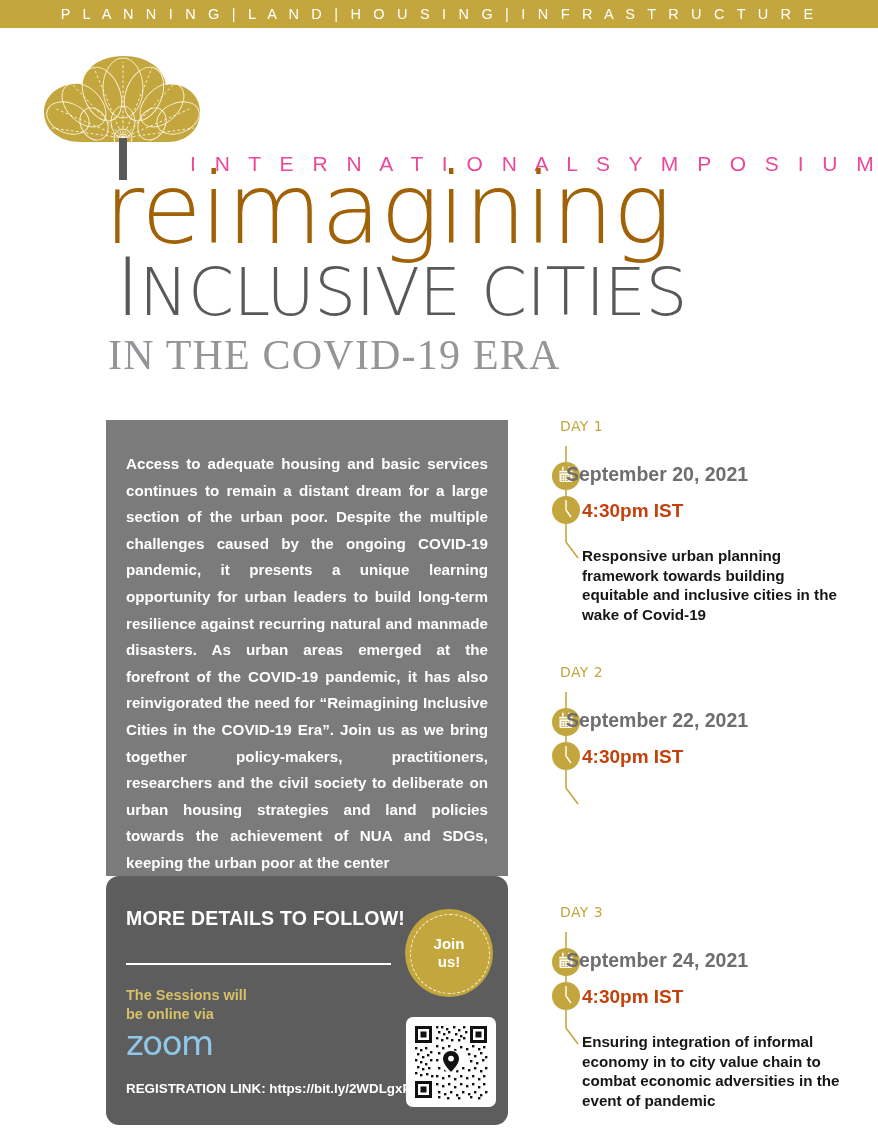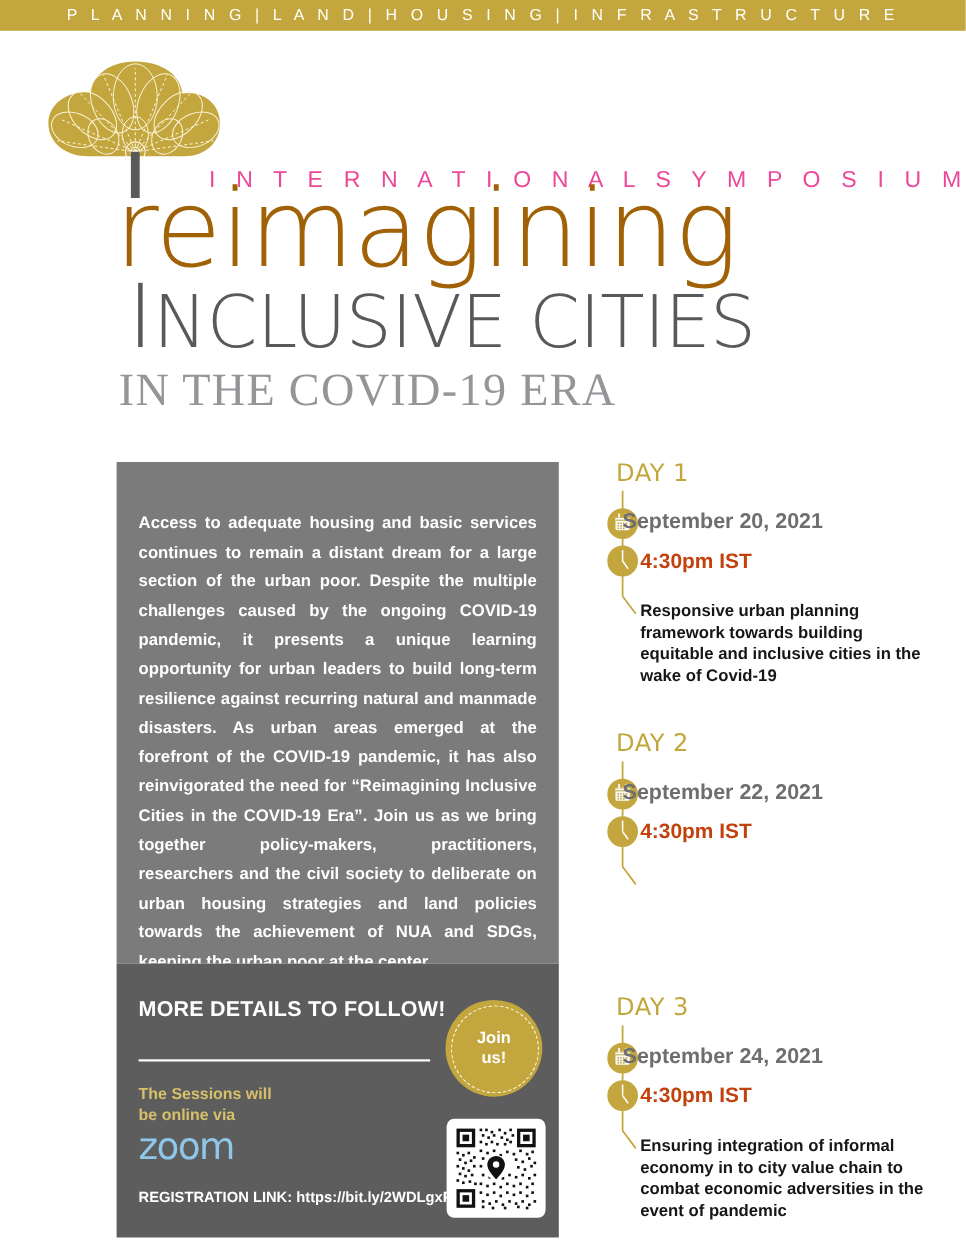"DAY 1" .day-label { font-size: 22px -> 14px }
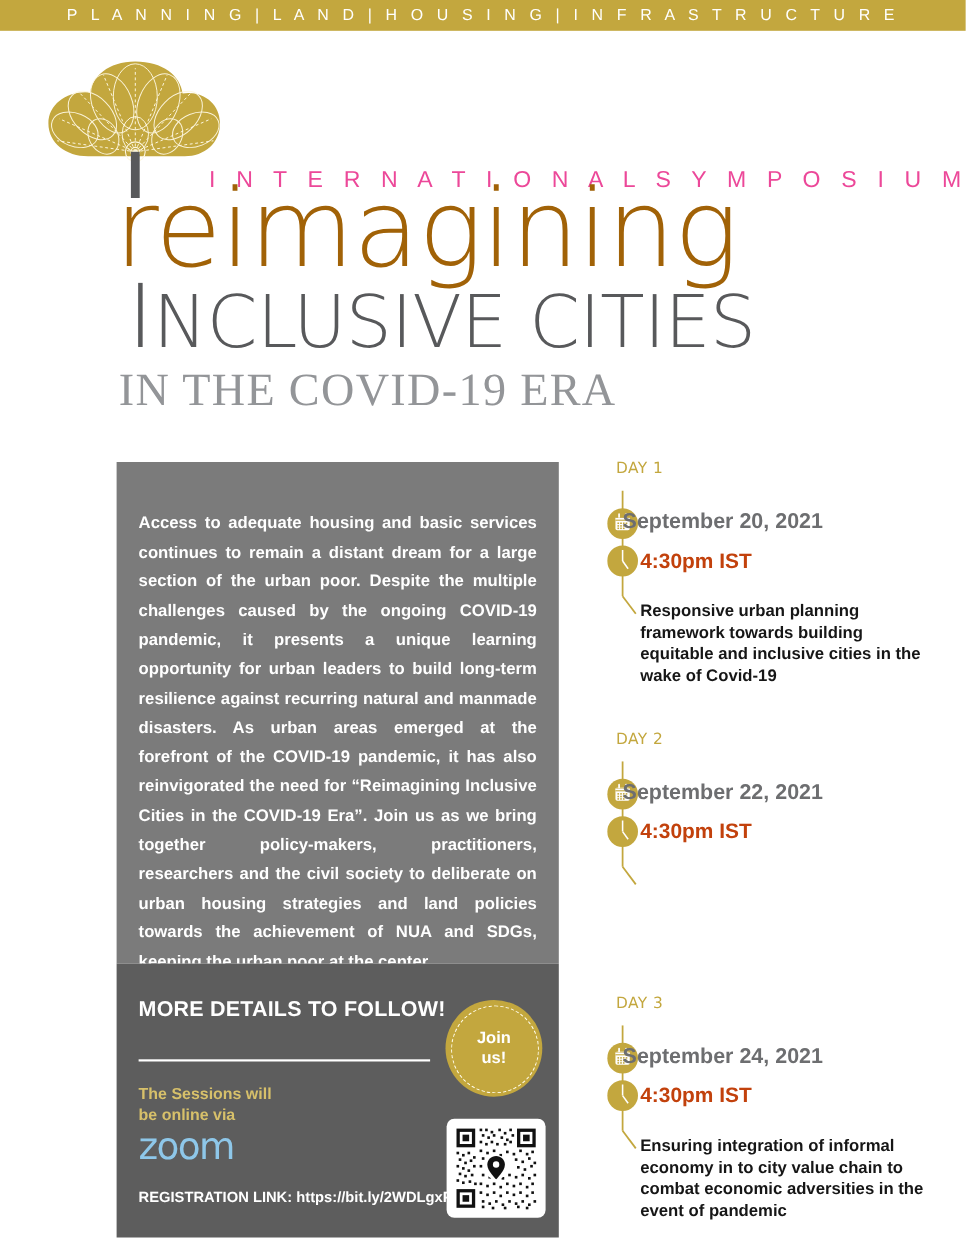"Access to adequate housing and" .para-text { margin-top: 12px -> none }
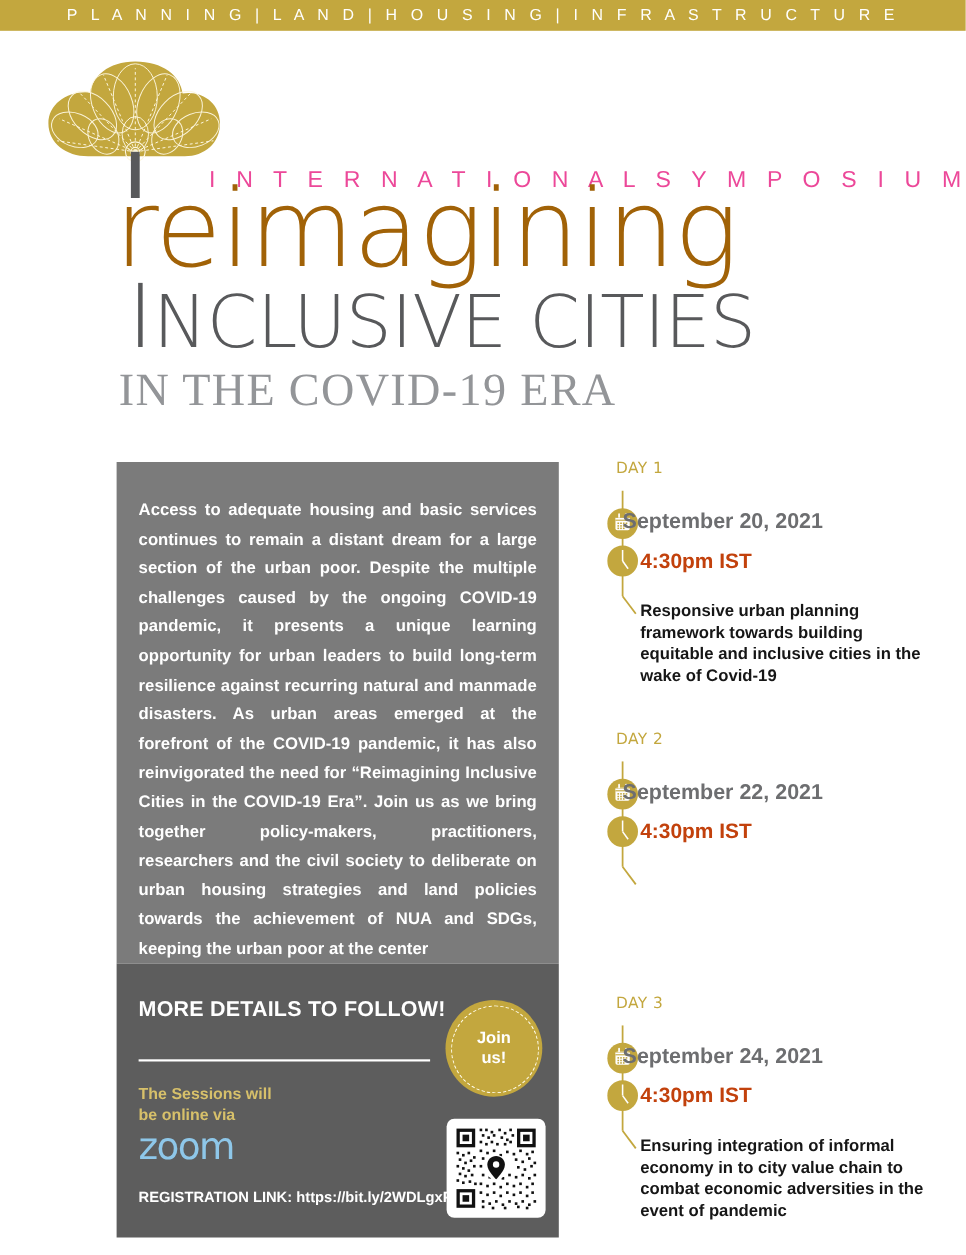"MORE DETAILS TO FOLLOW!" .details-box { border-radius: none -> 13px }
